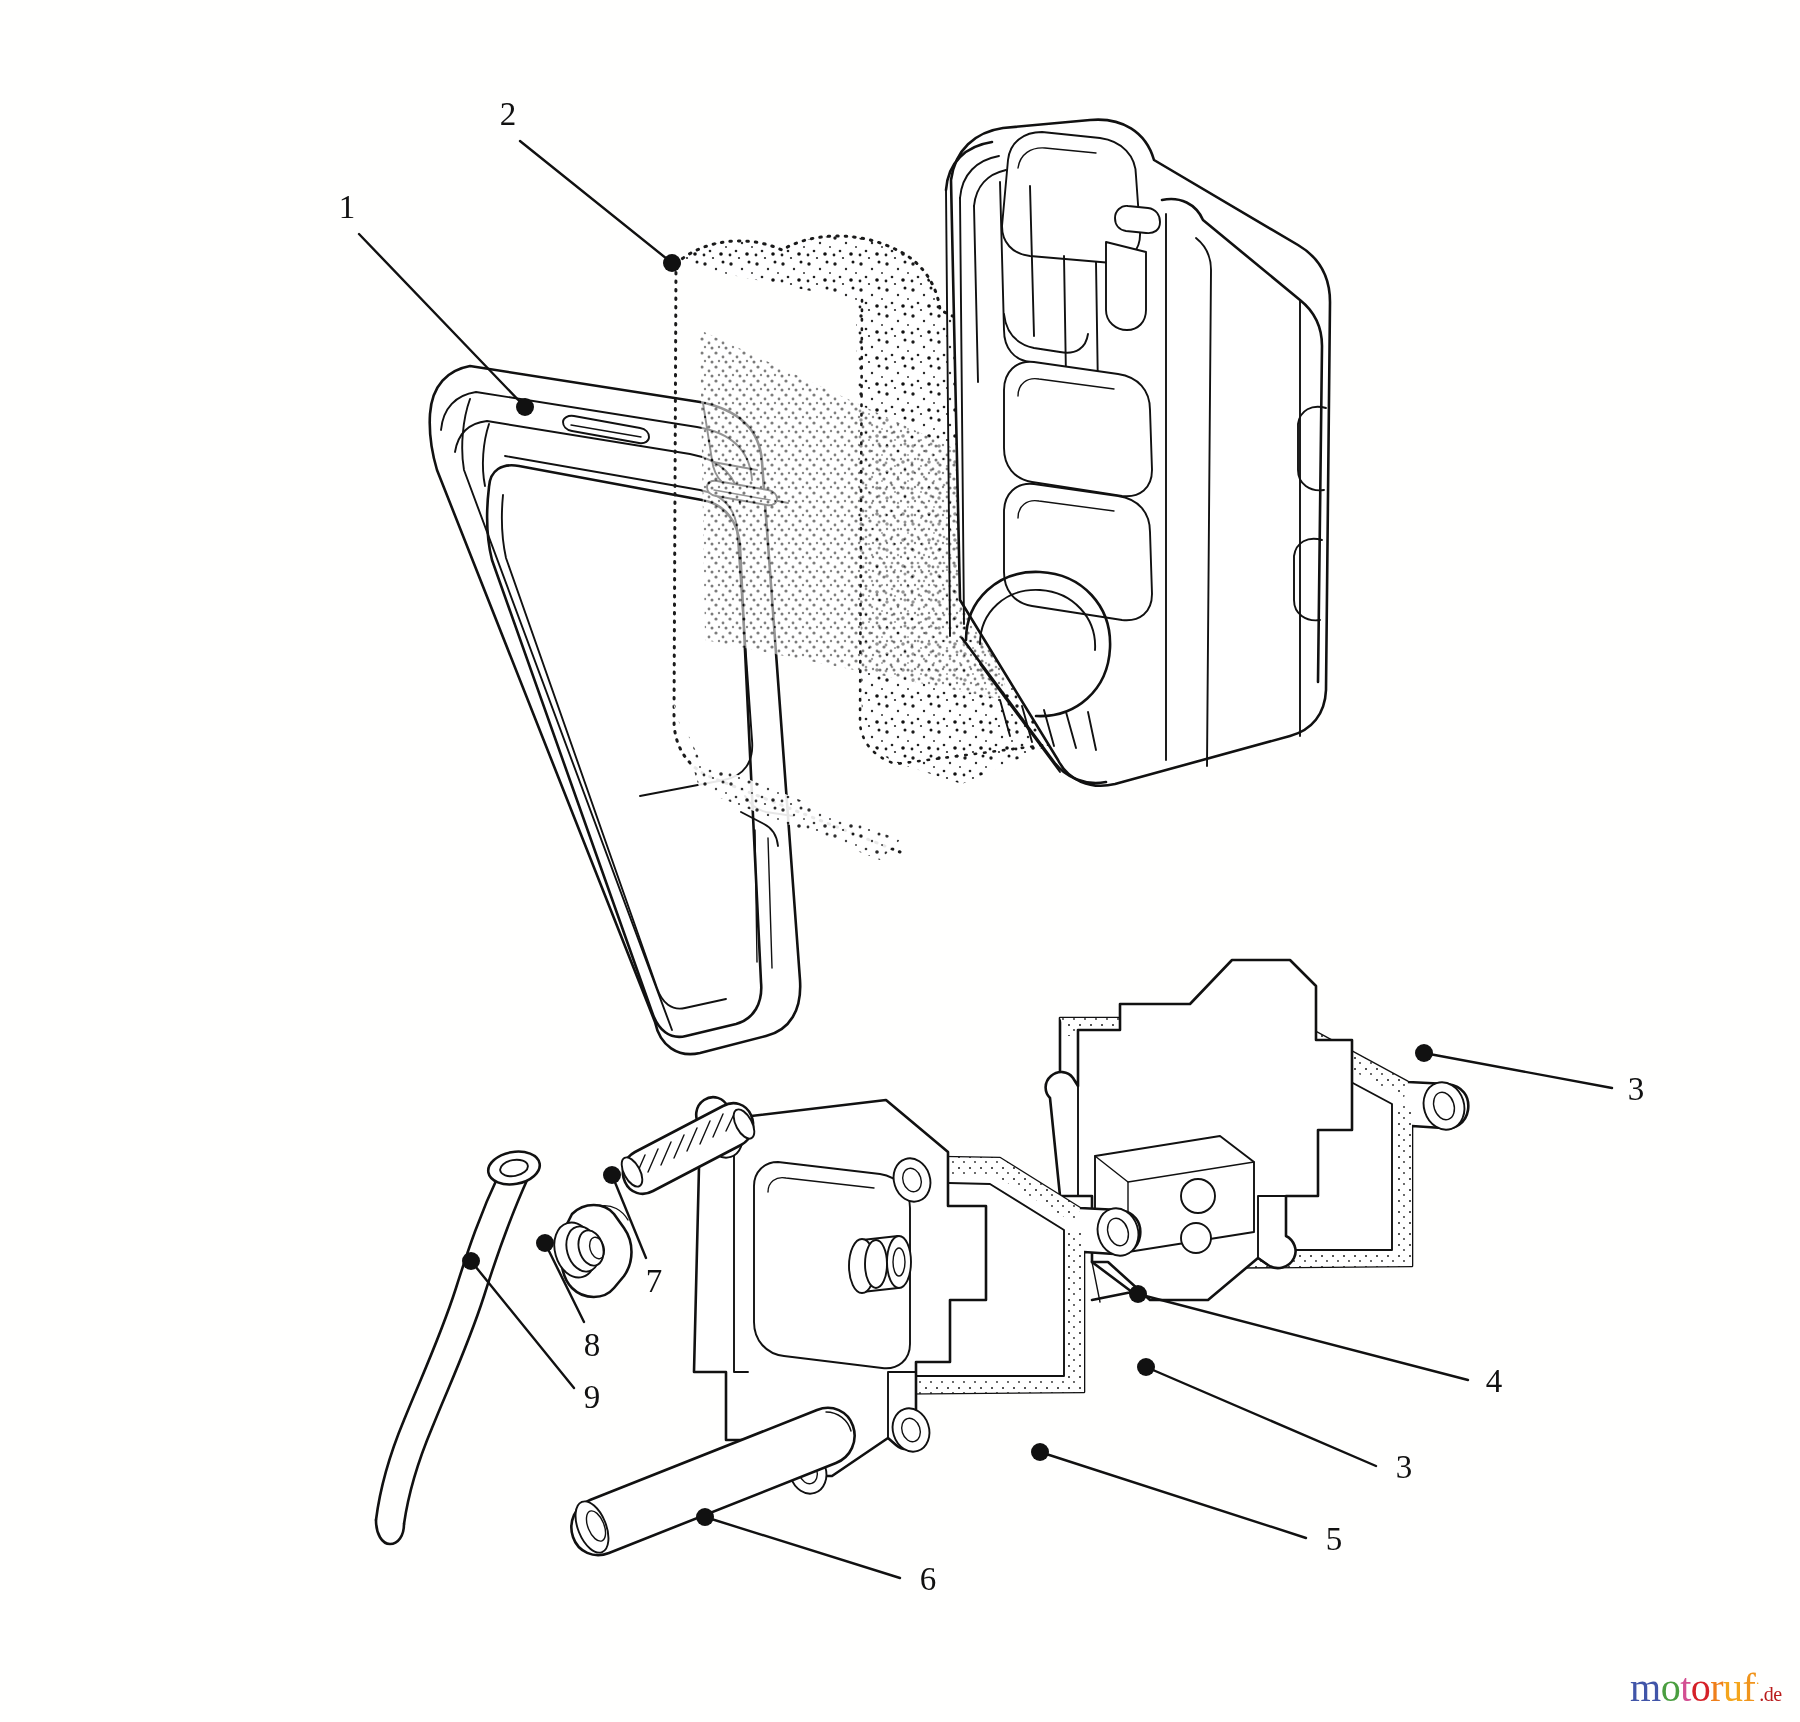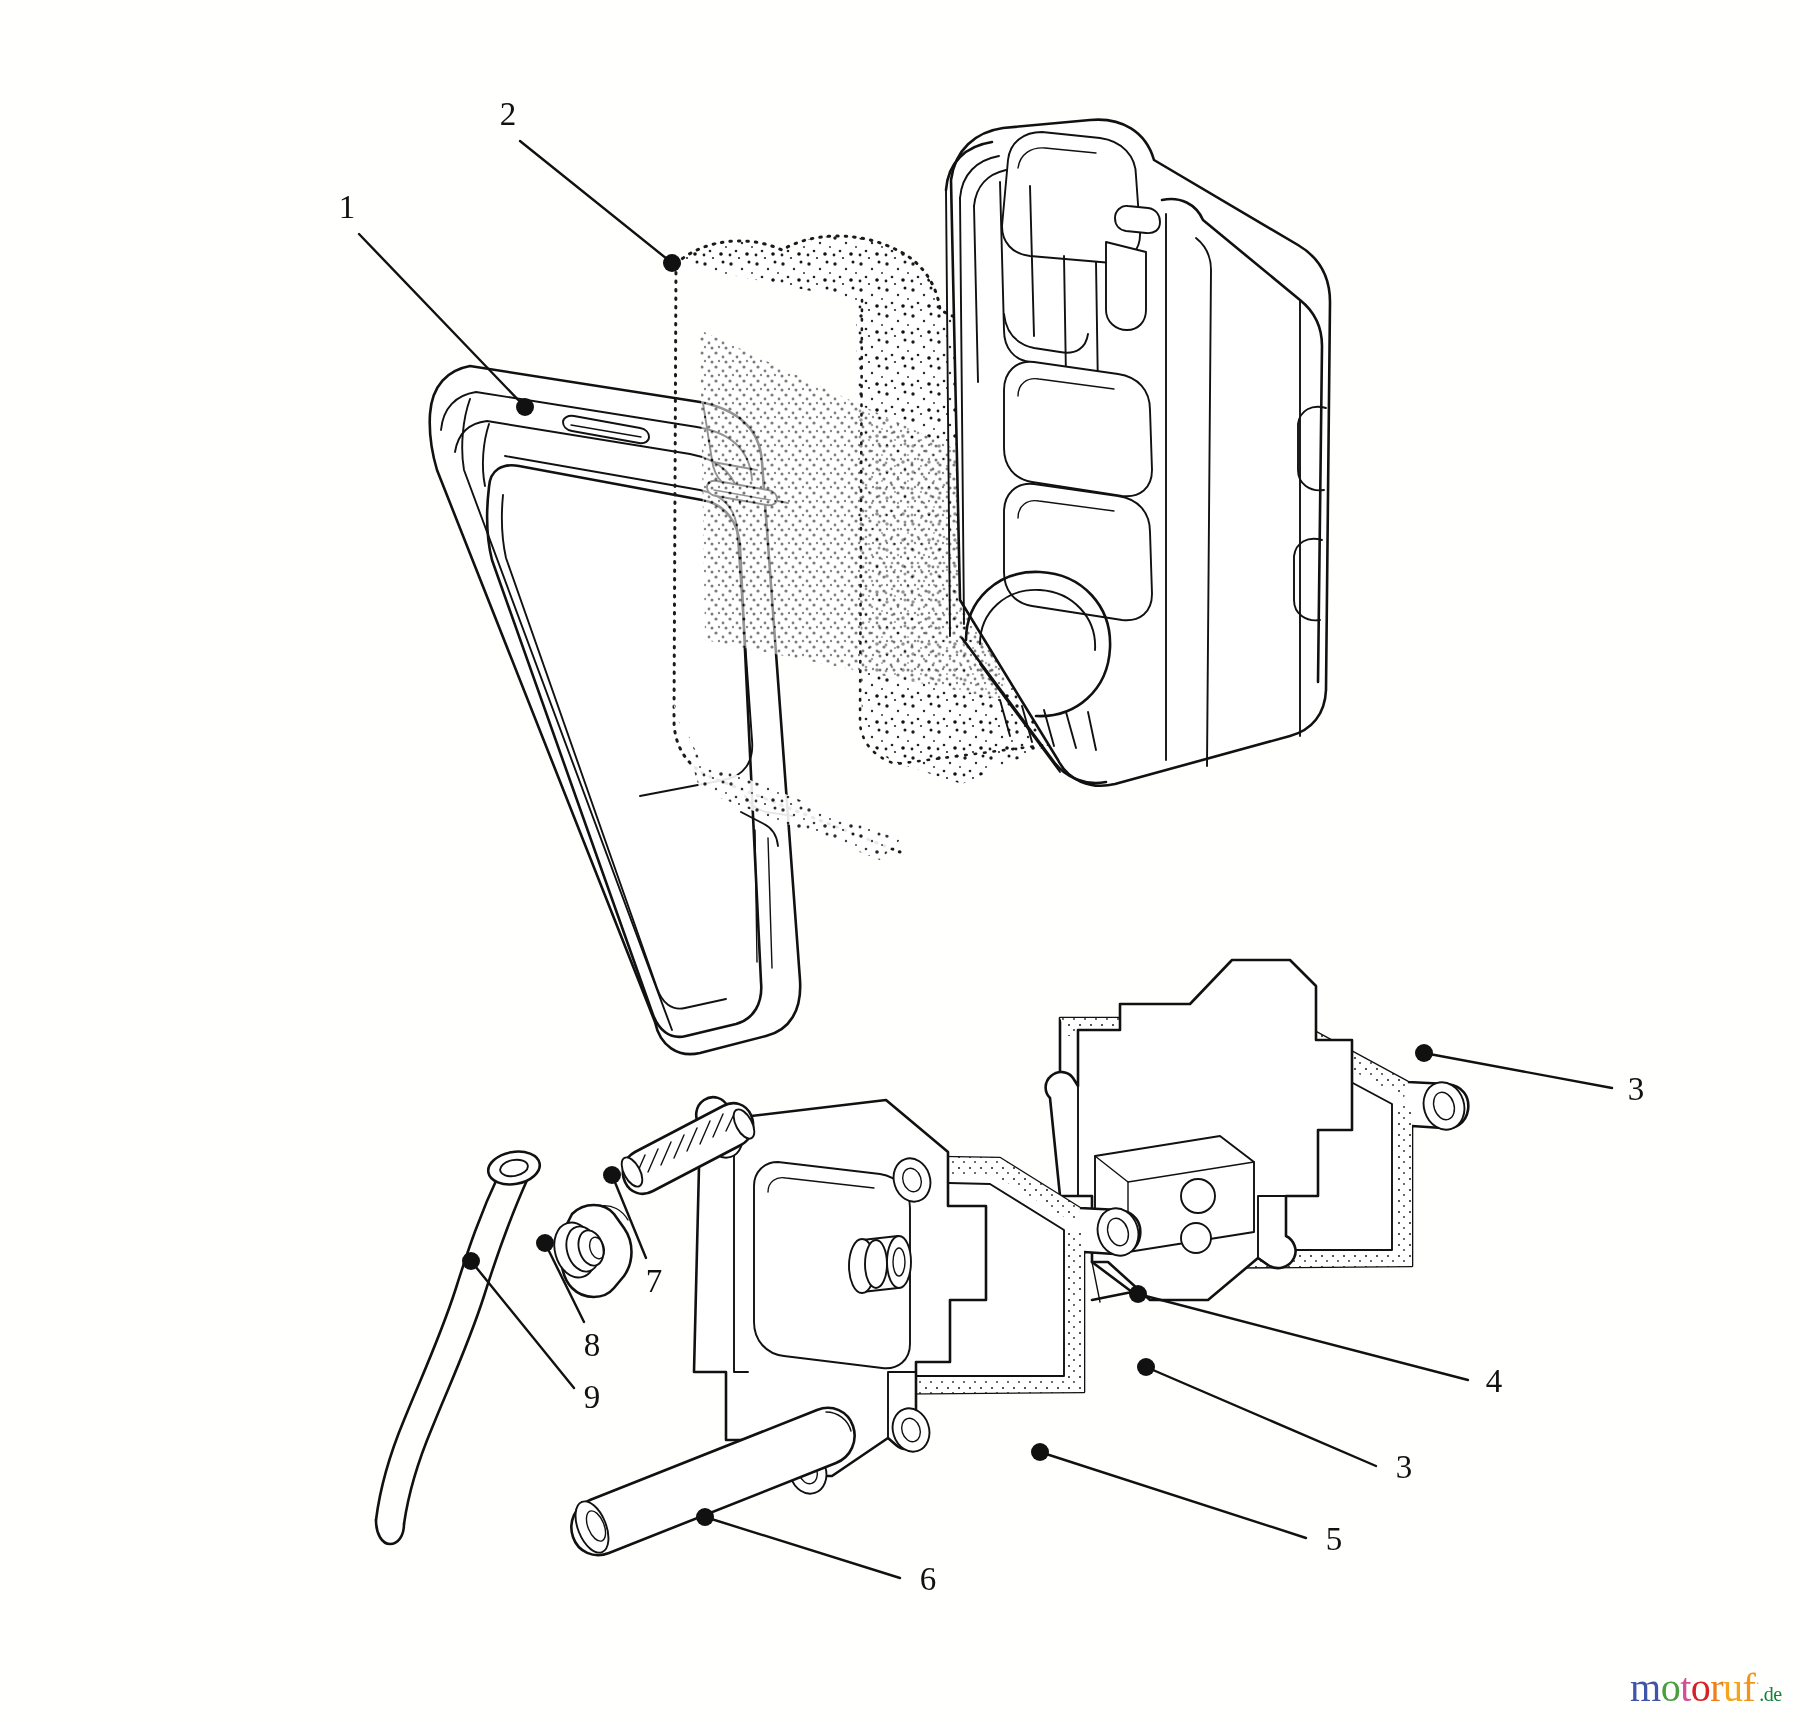".de" .logo .suffix { color: #15803d -> #b91c1c }
